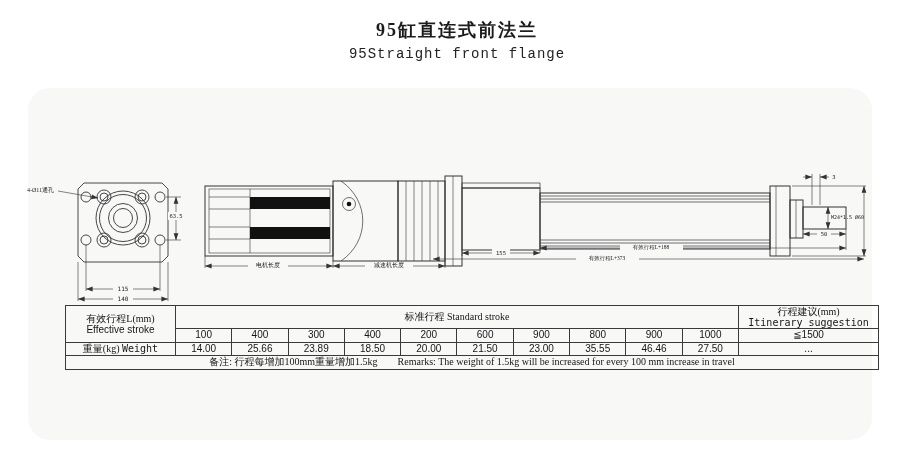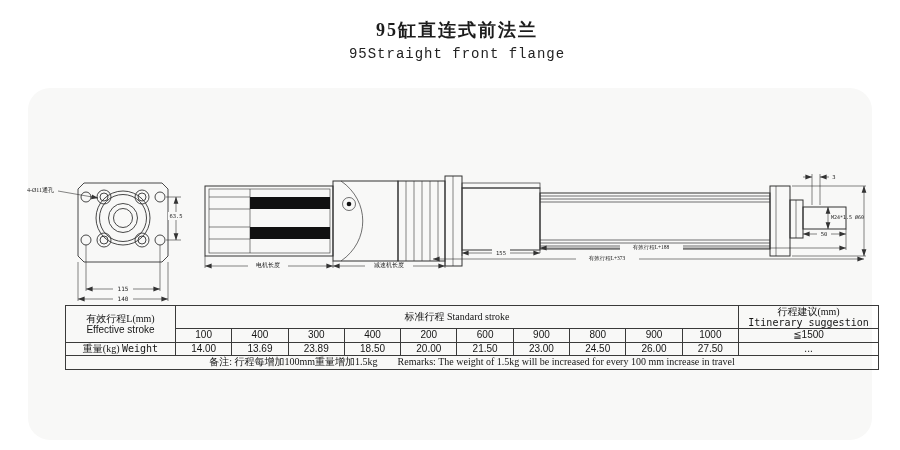"13.69" td { text: 13.69 -> 25.66 }
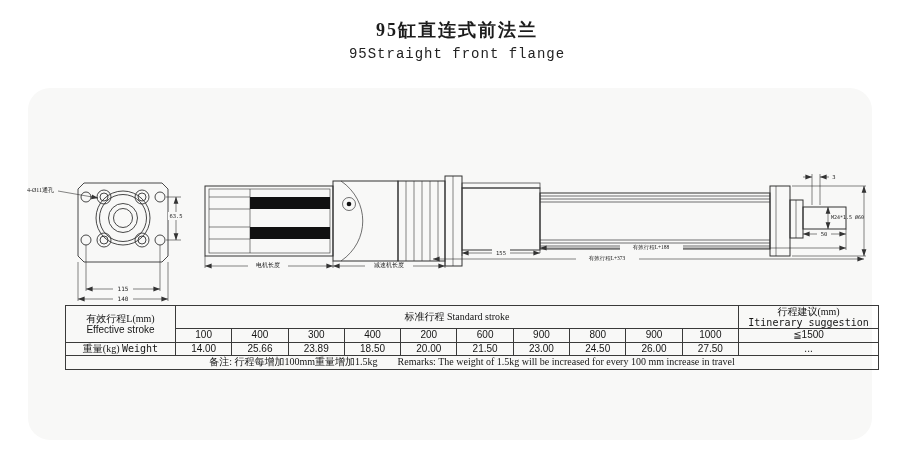"24.50" td { text: 24.50 -> 35.55 }
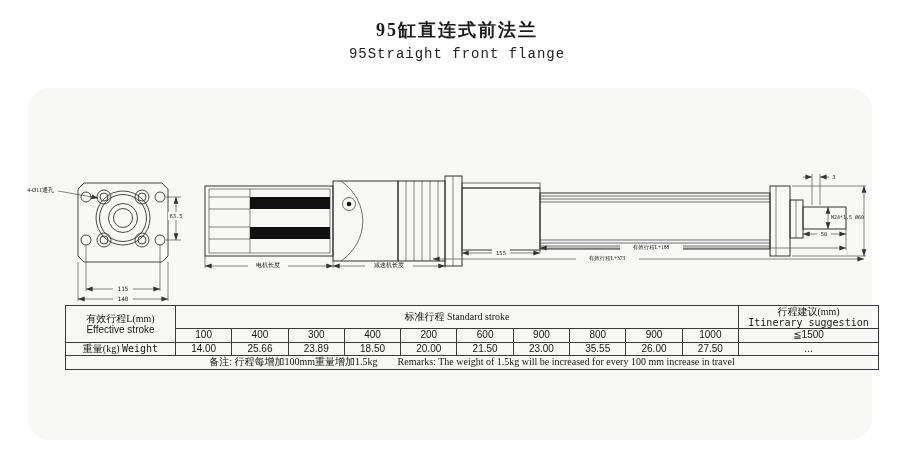"26.00" td { text: 26.00 -> 46.46 }
